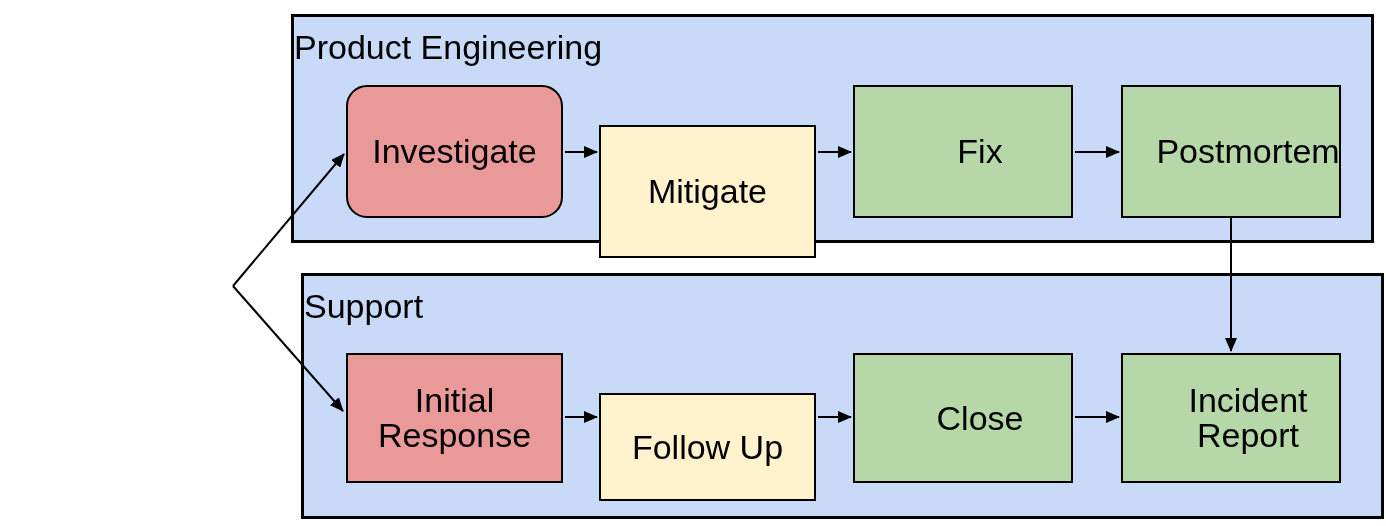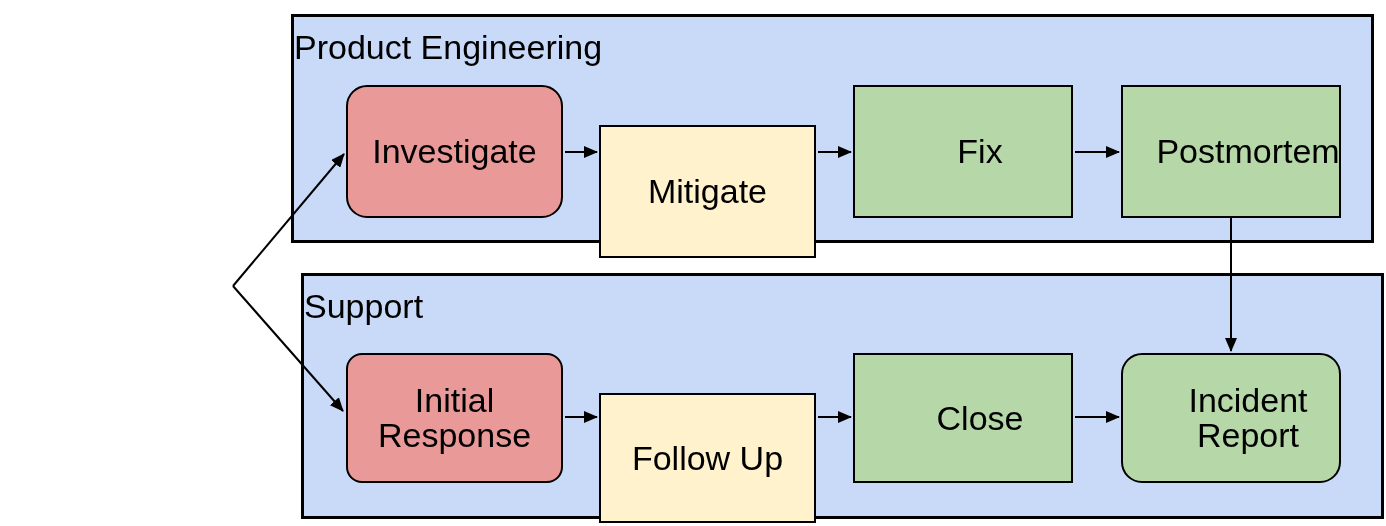"Initial Response" div.node { border-radius: 16px -> none }
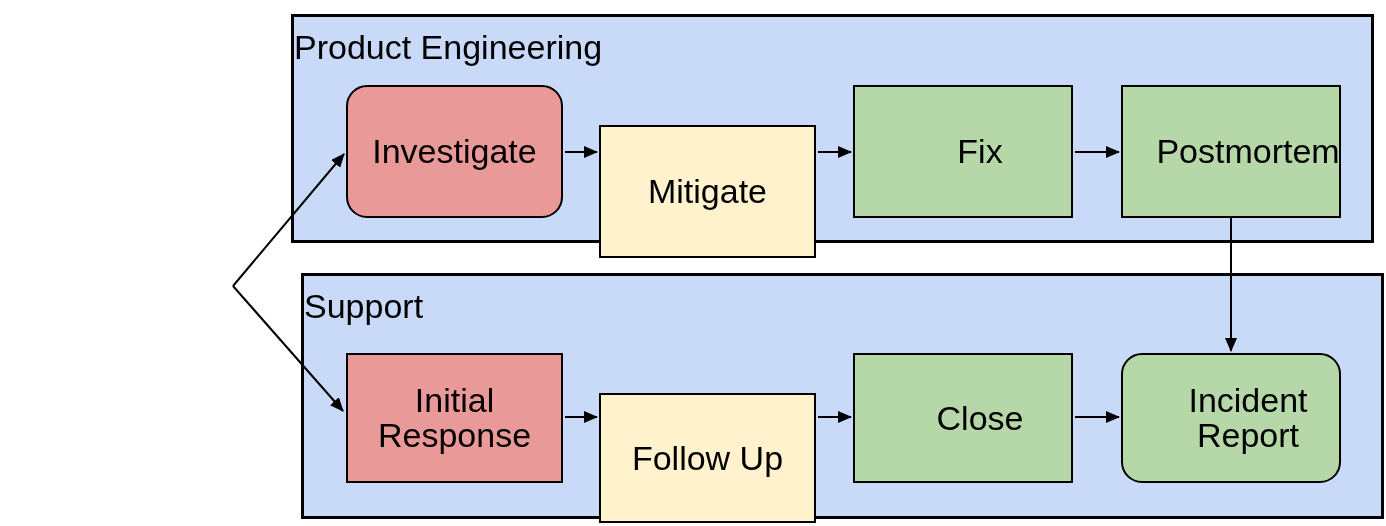"Incident Report" div.node { border-radius: 21px -> none }
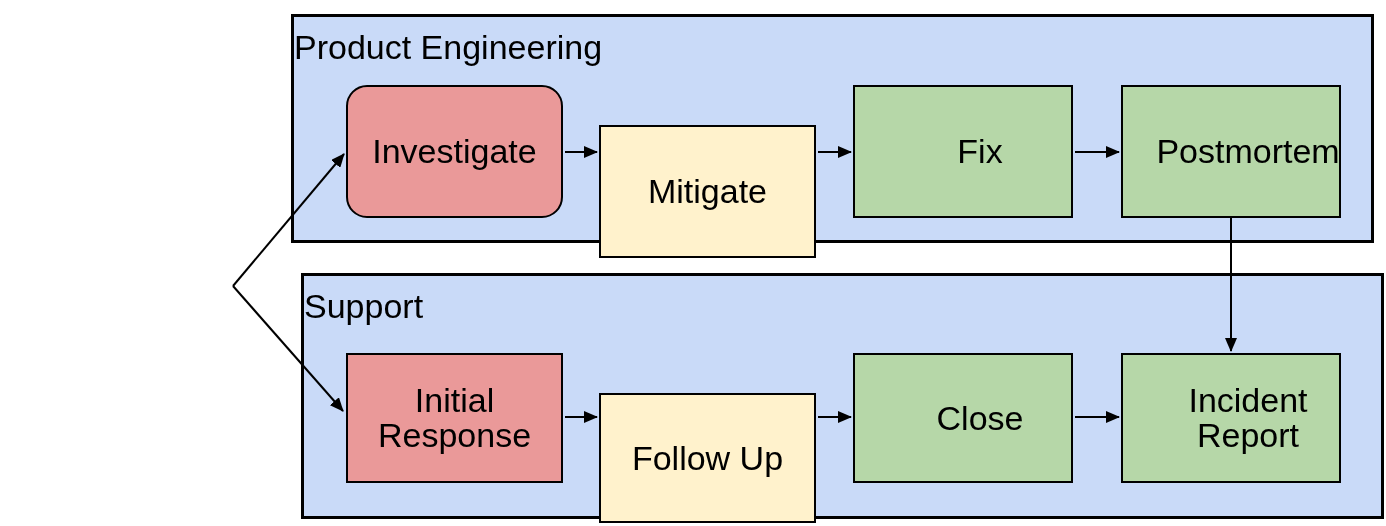"Follow Up" div.node { height: 130px -> 108px }
